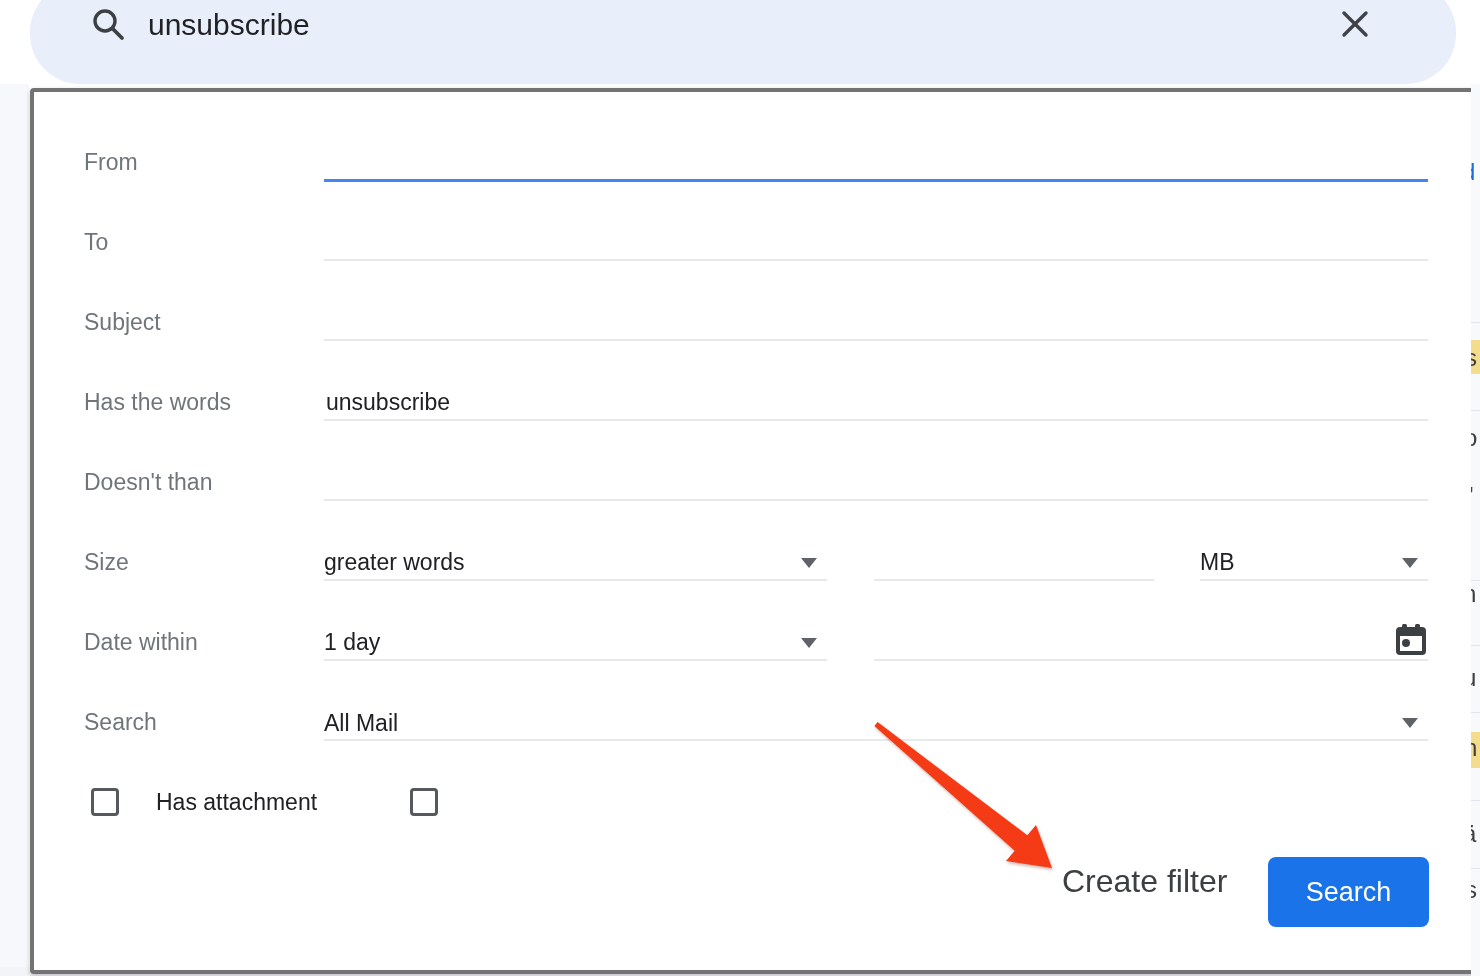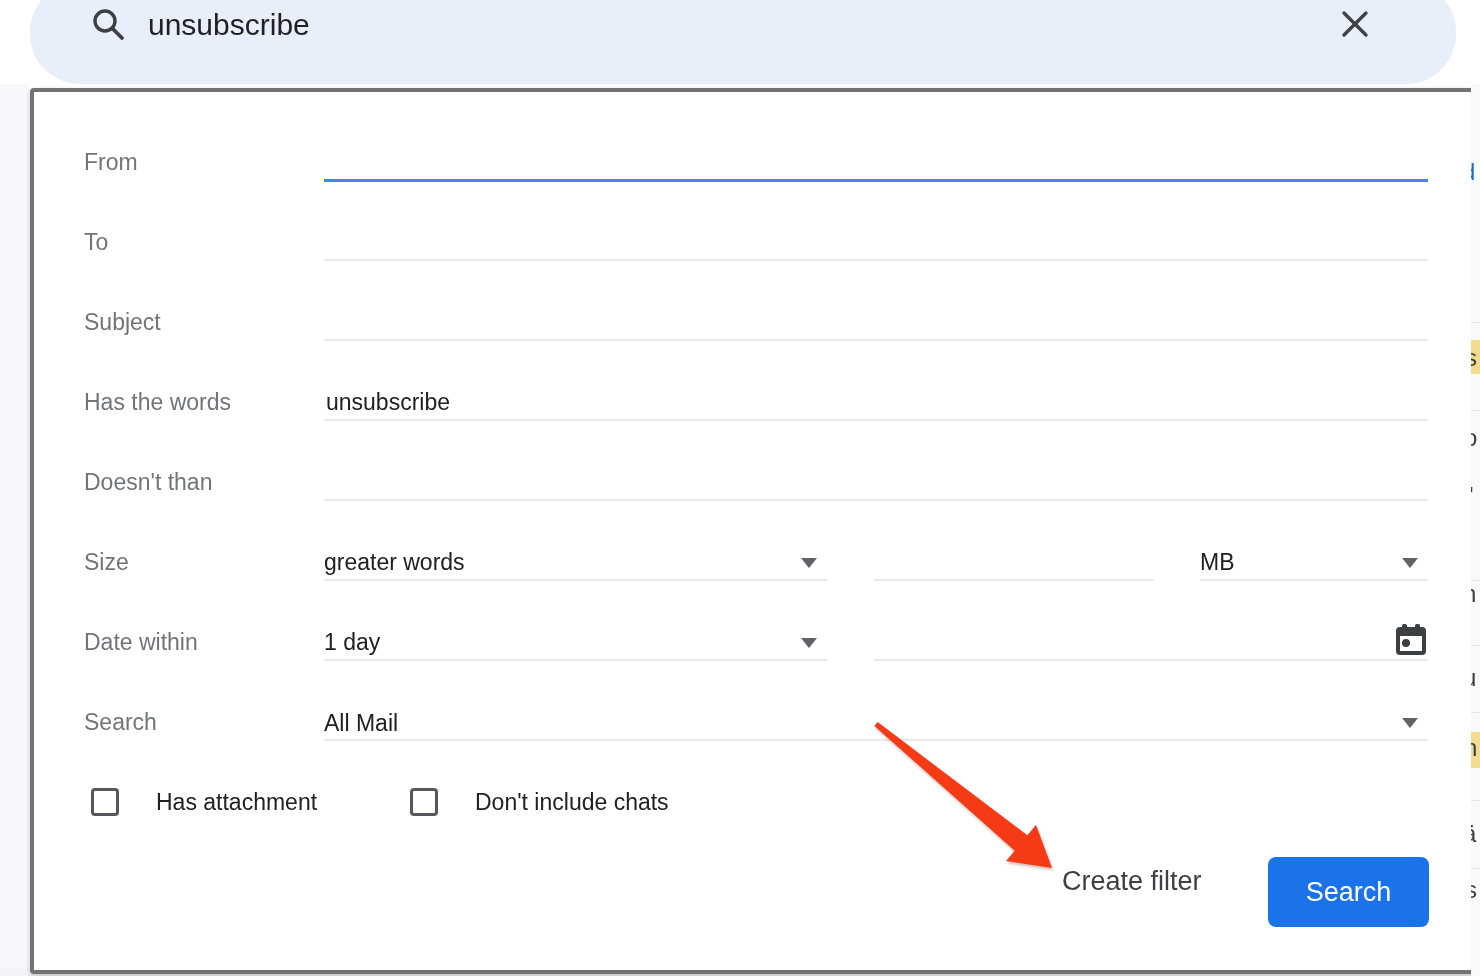"Don't include chats" div.cb-label { html: <div>Don't include chats</div> -> none }
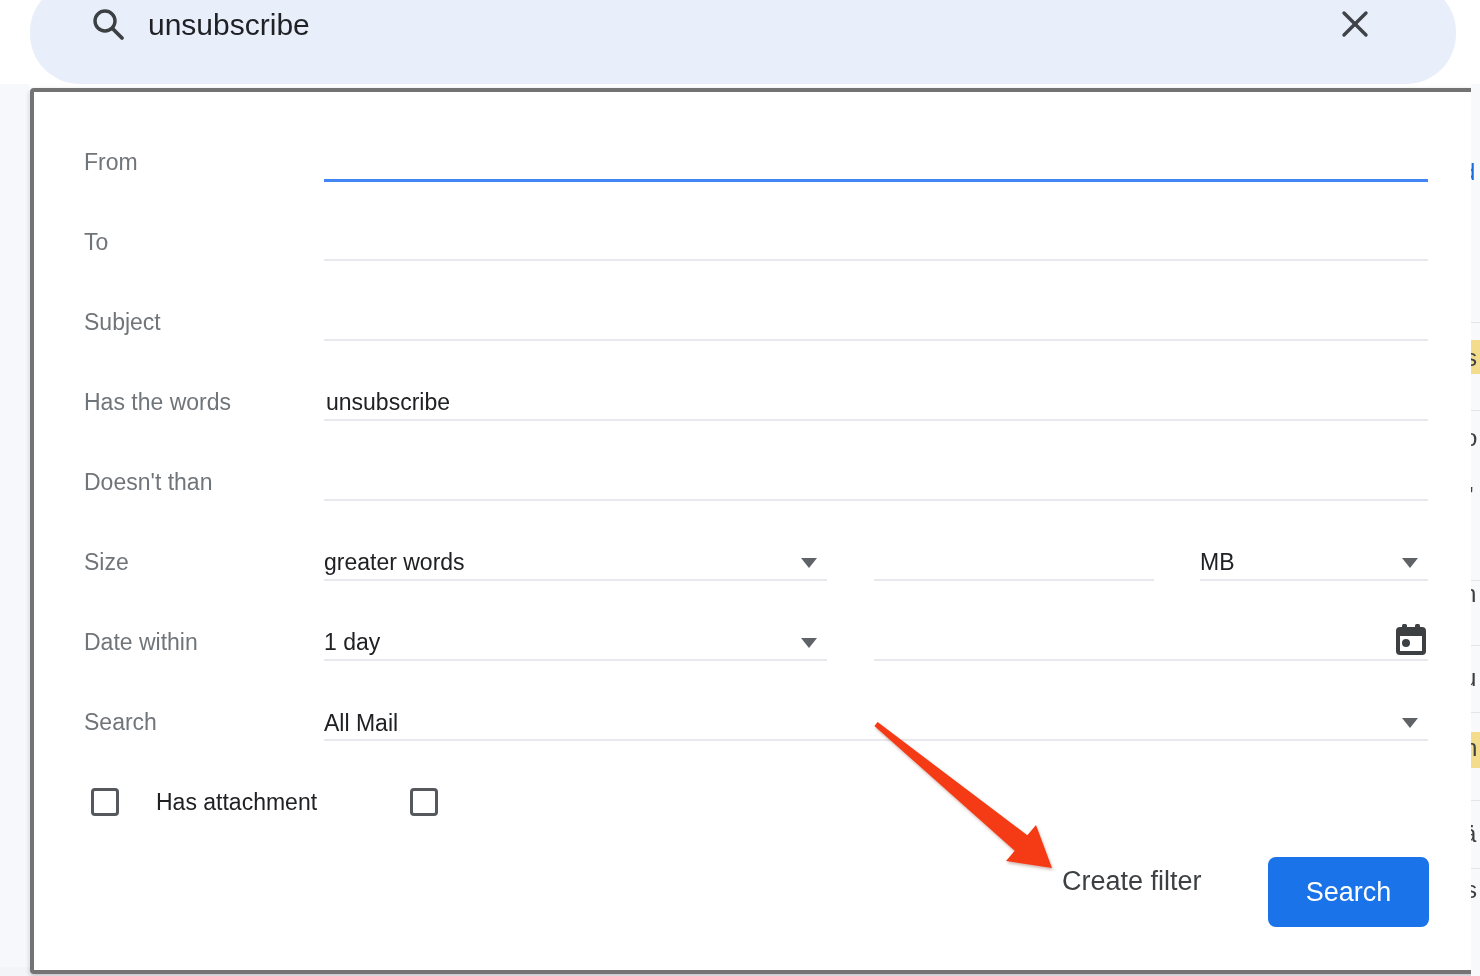"Create filter" .create-filter { font-size: 27px -> 32px }
